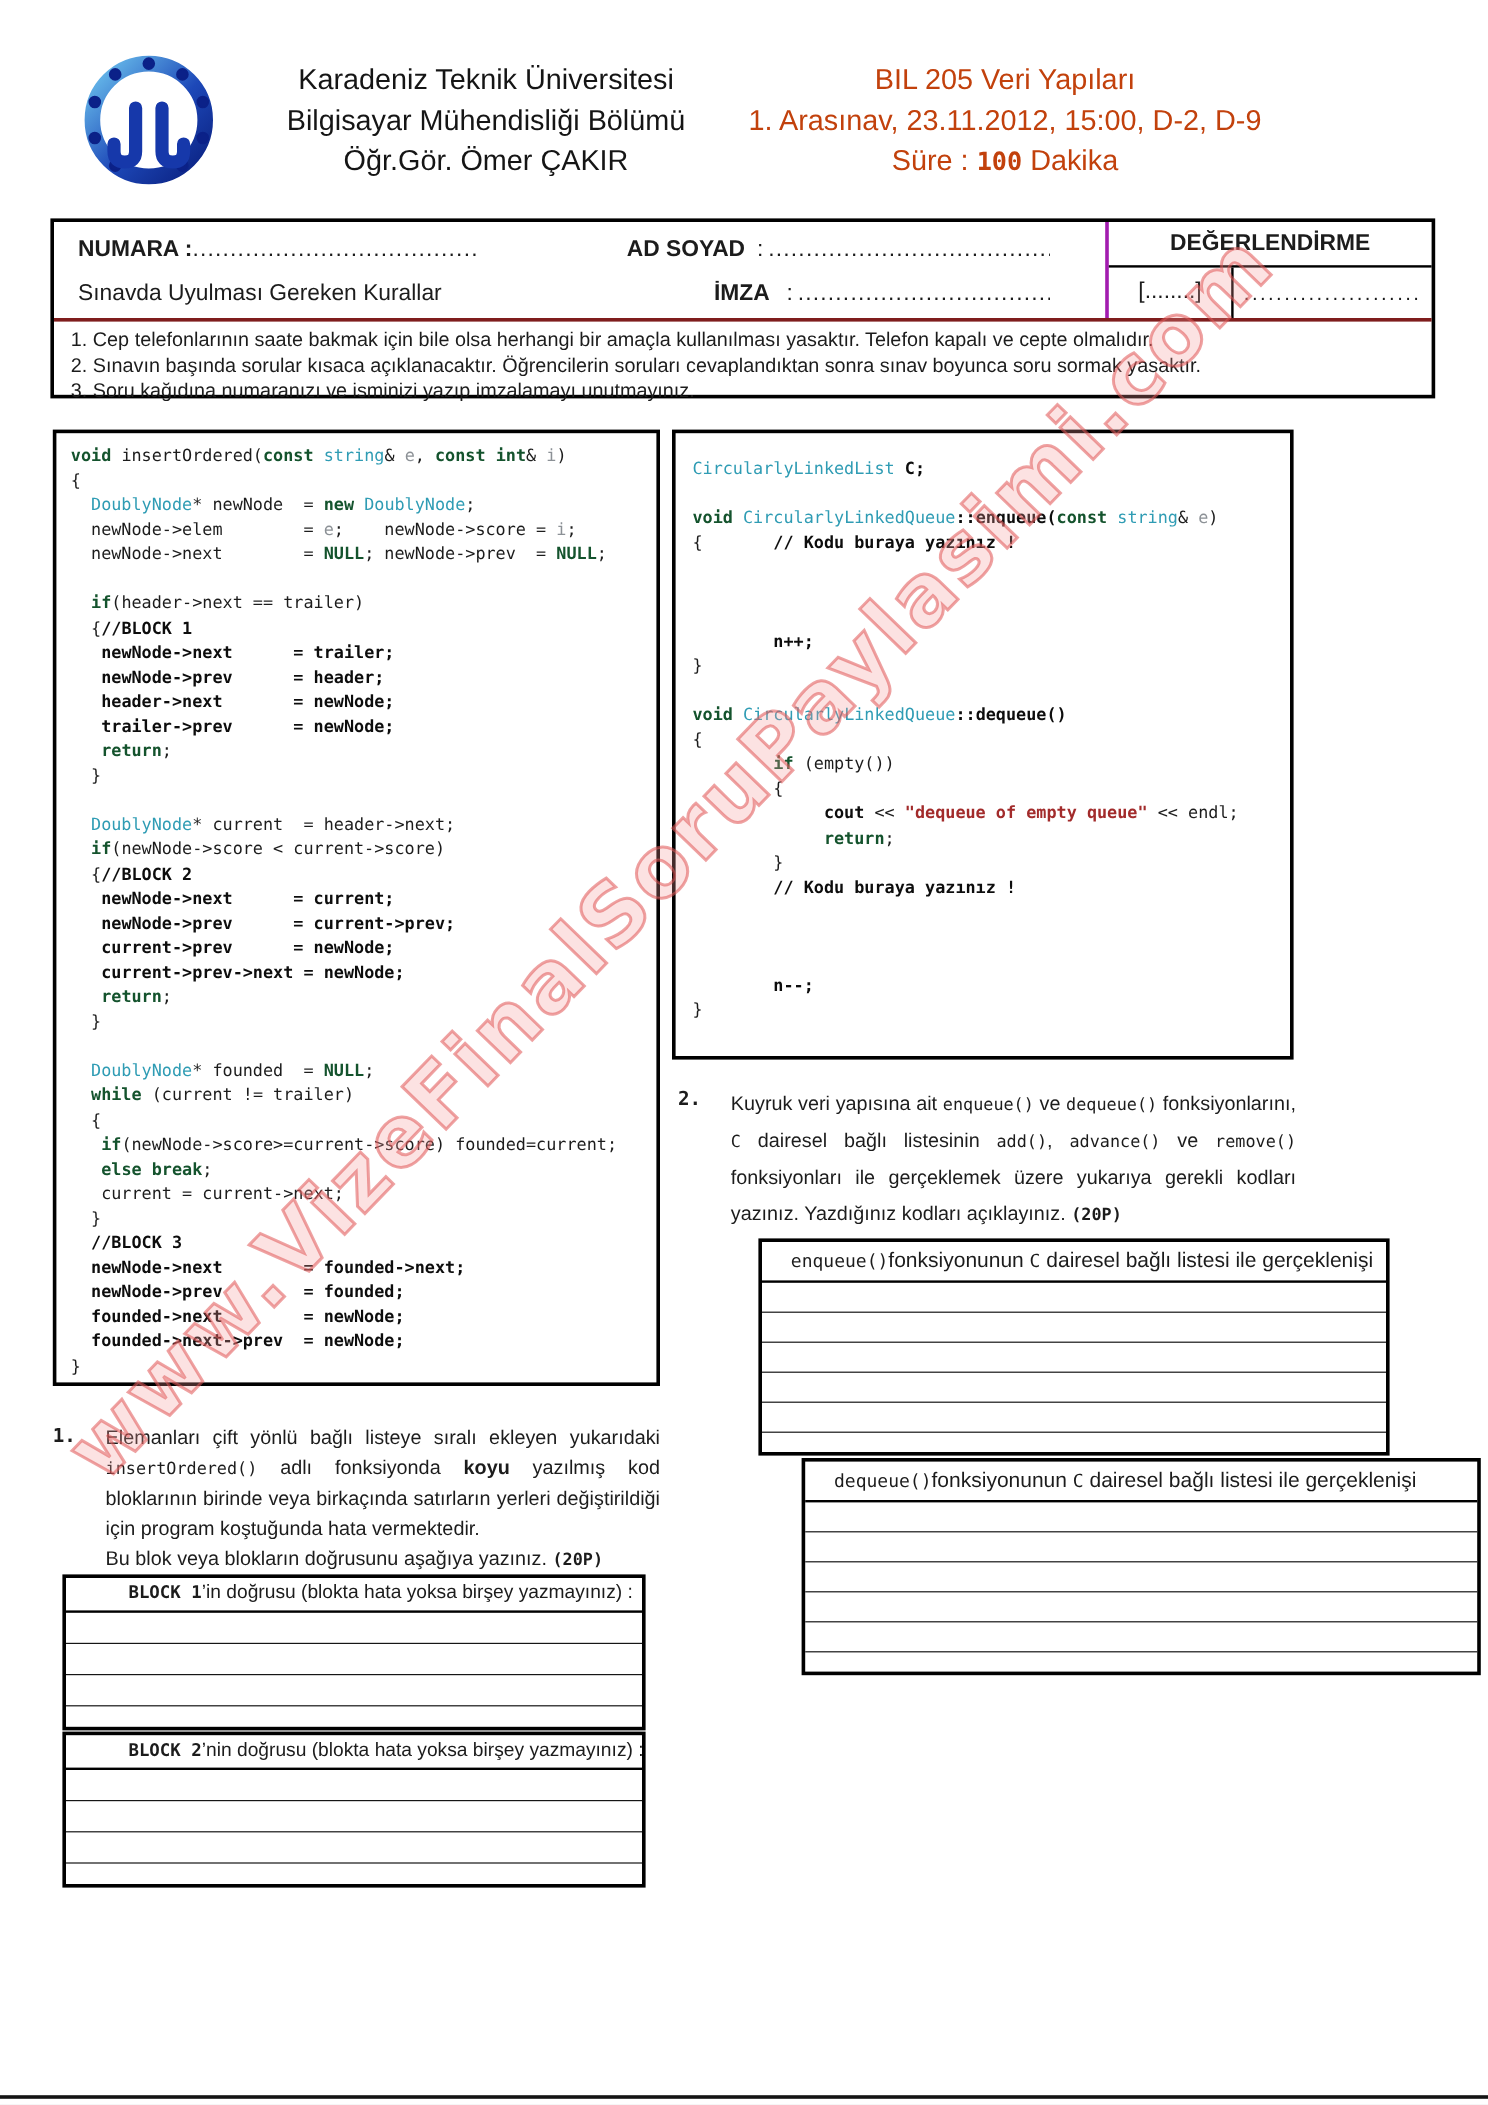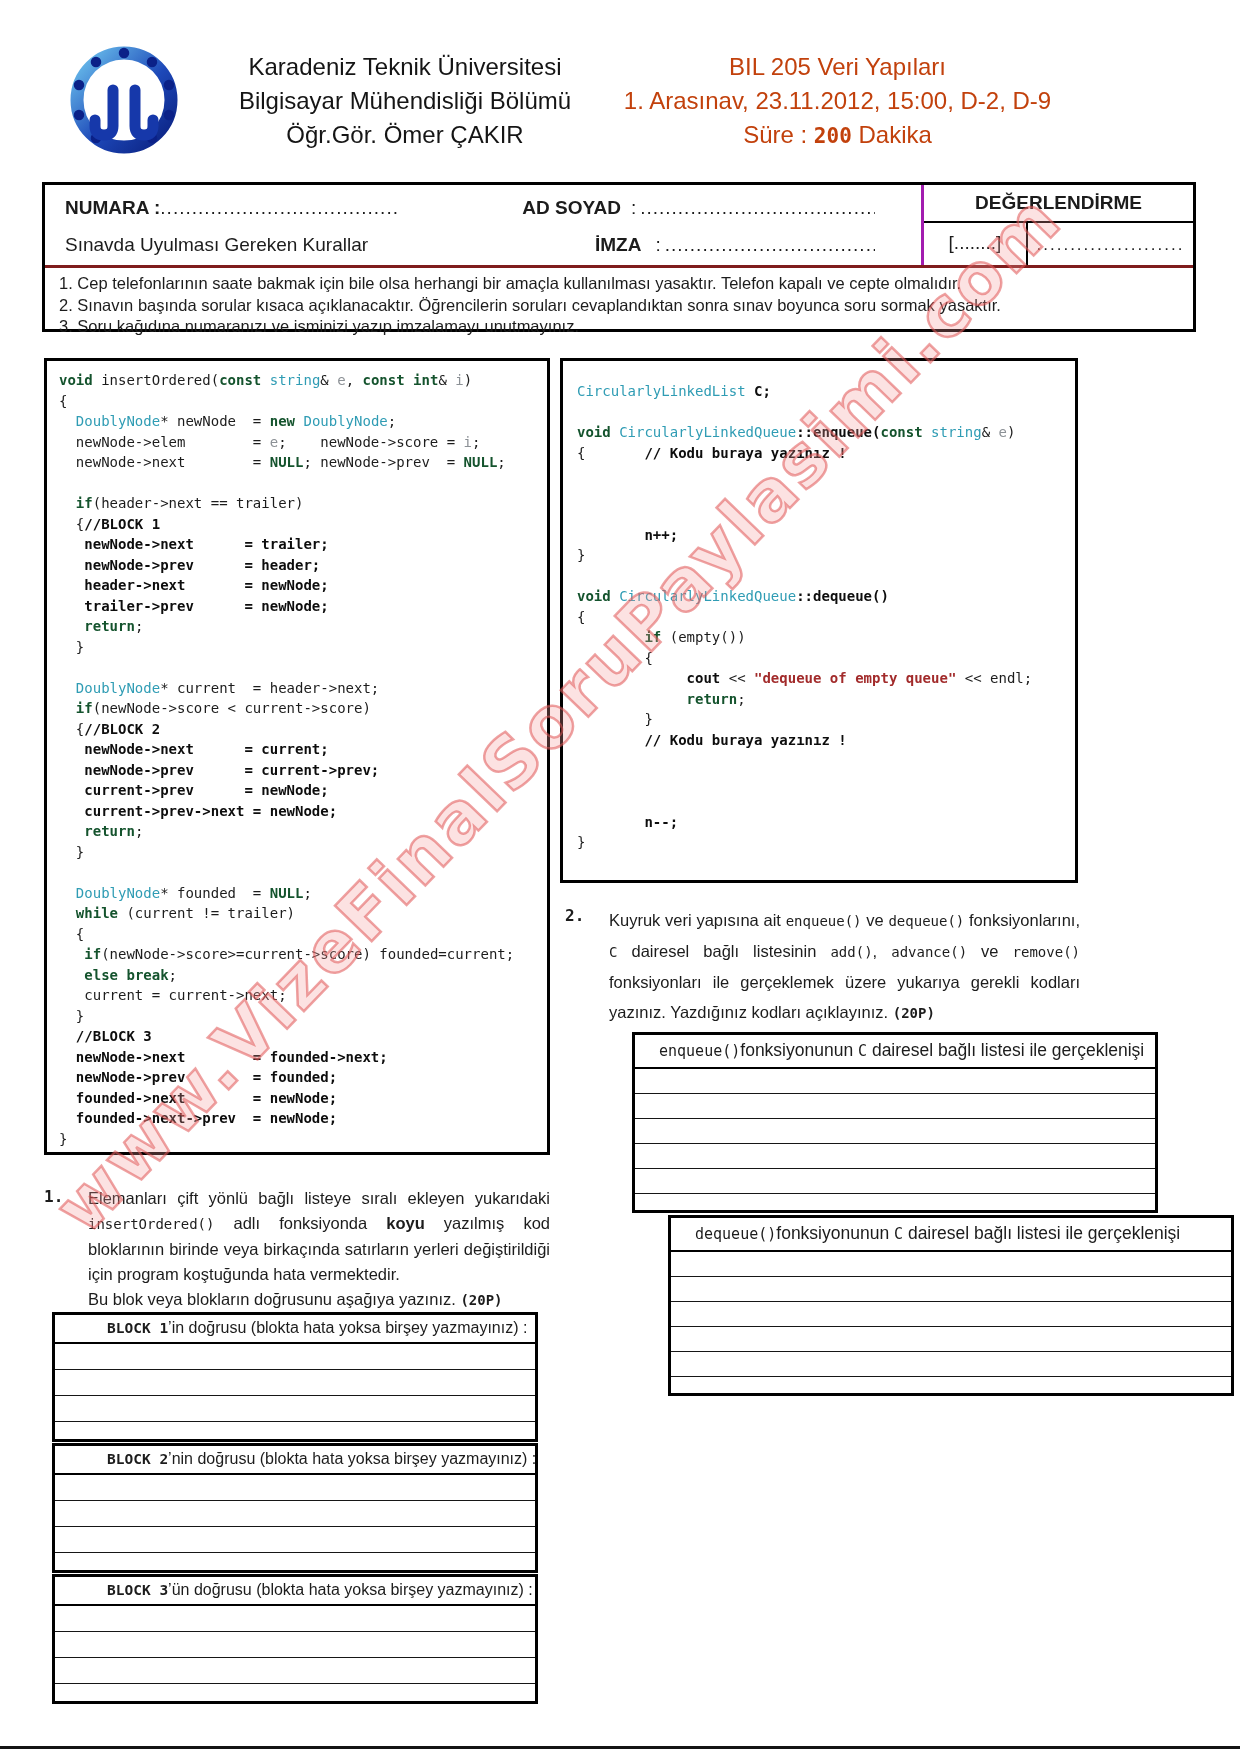"200" span.mono { text: 200 -> 100 }
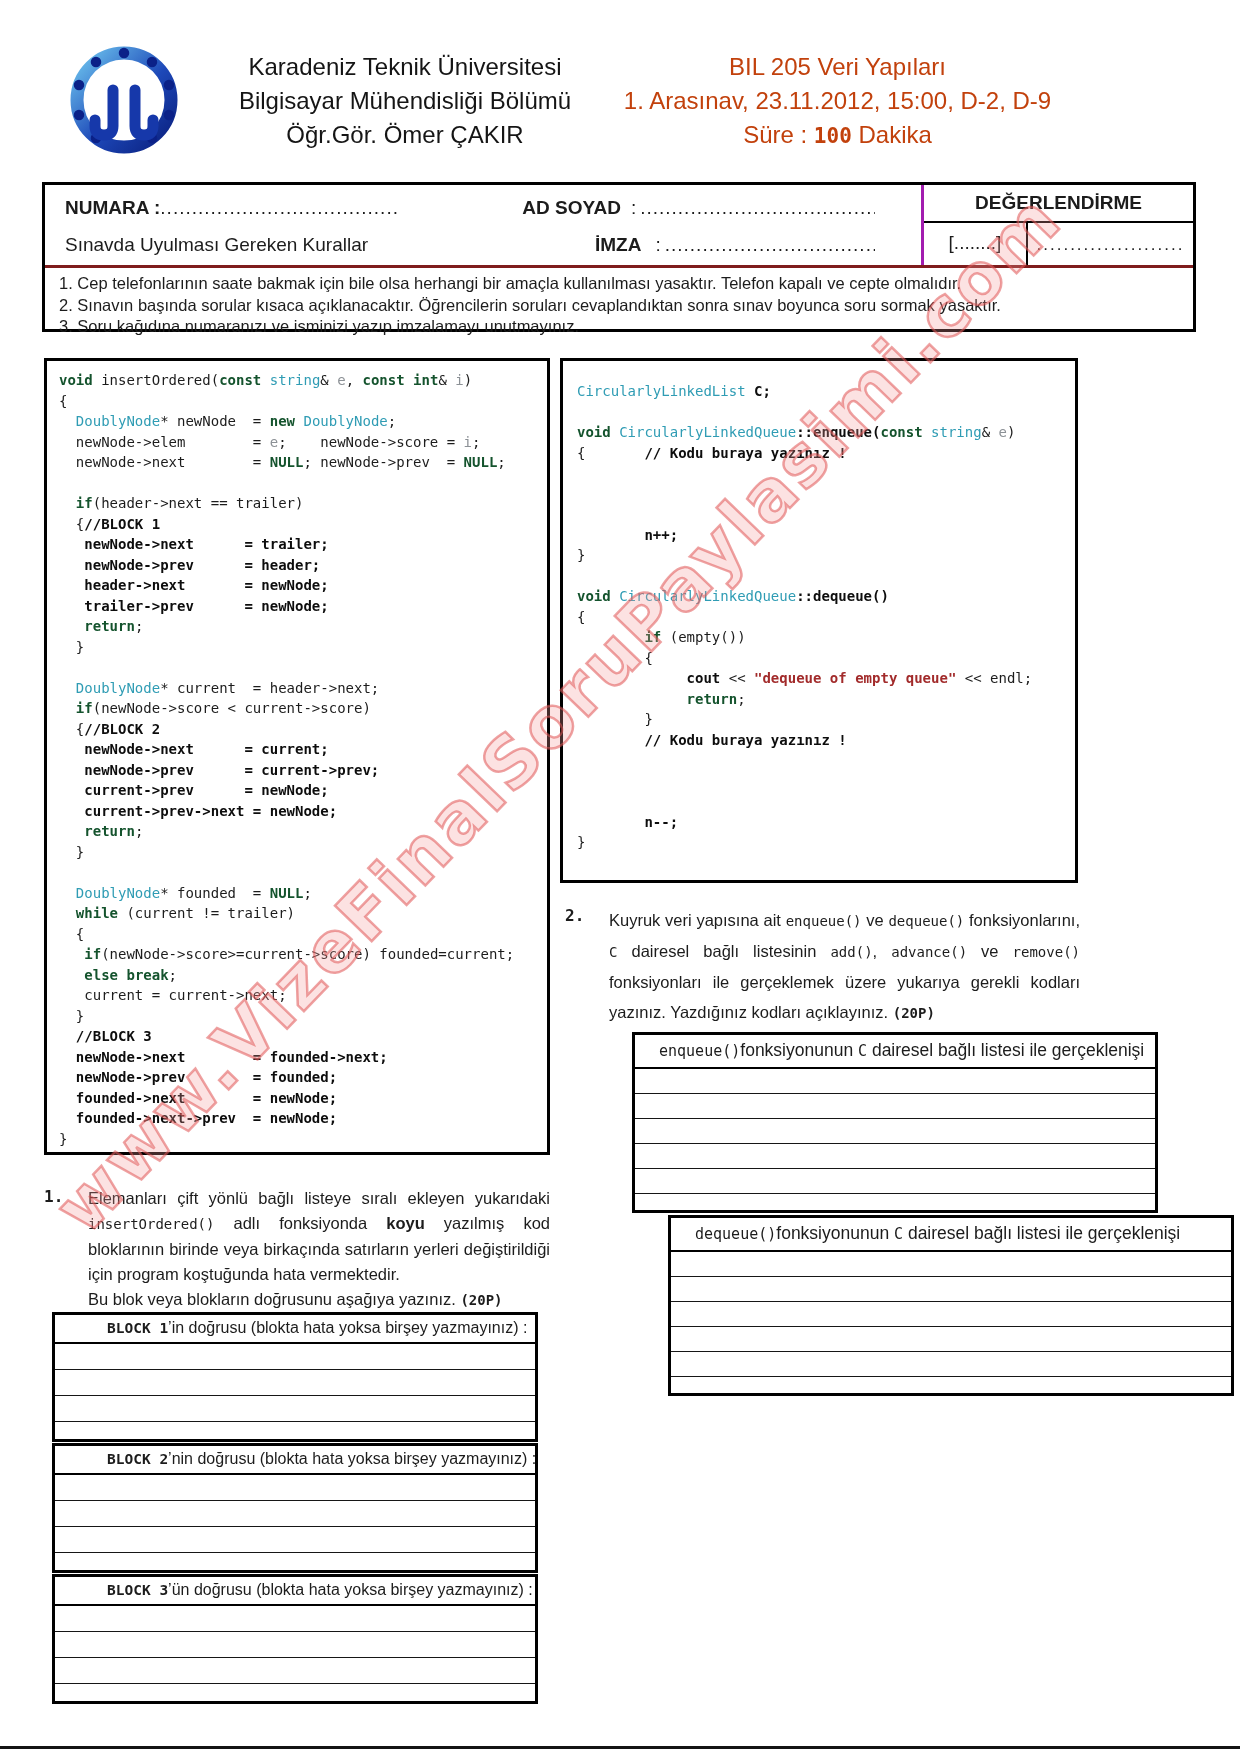"BLOCK 3’ün doğrusu (blokta hata" div.ansbox { html: <div> <div><span>BLOCK 3</span><span>’ün doğrusu (blokta hata yoksa birşey yazmayınız) :</span></div> <div> <div></div> <div></div> <div></div> <div></div> </div> </div> -> none }
